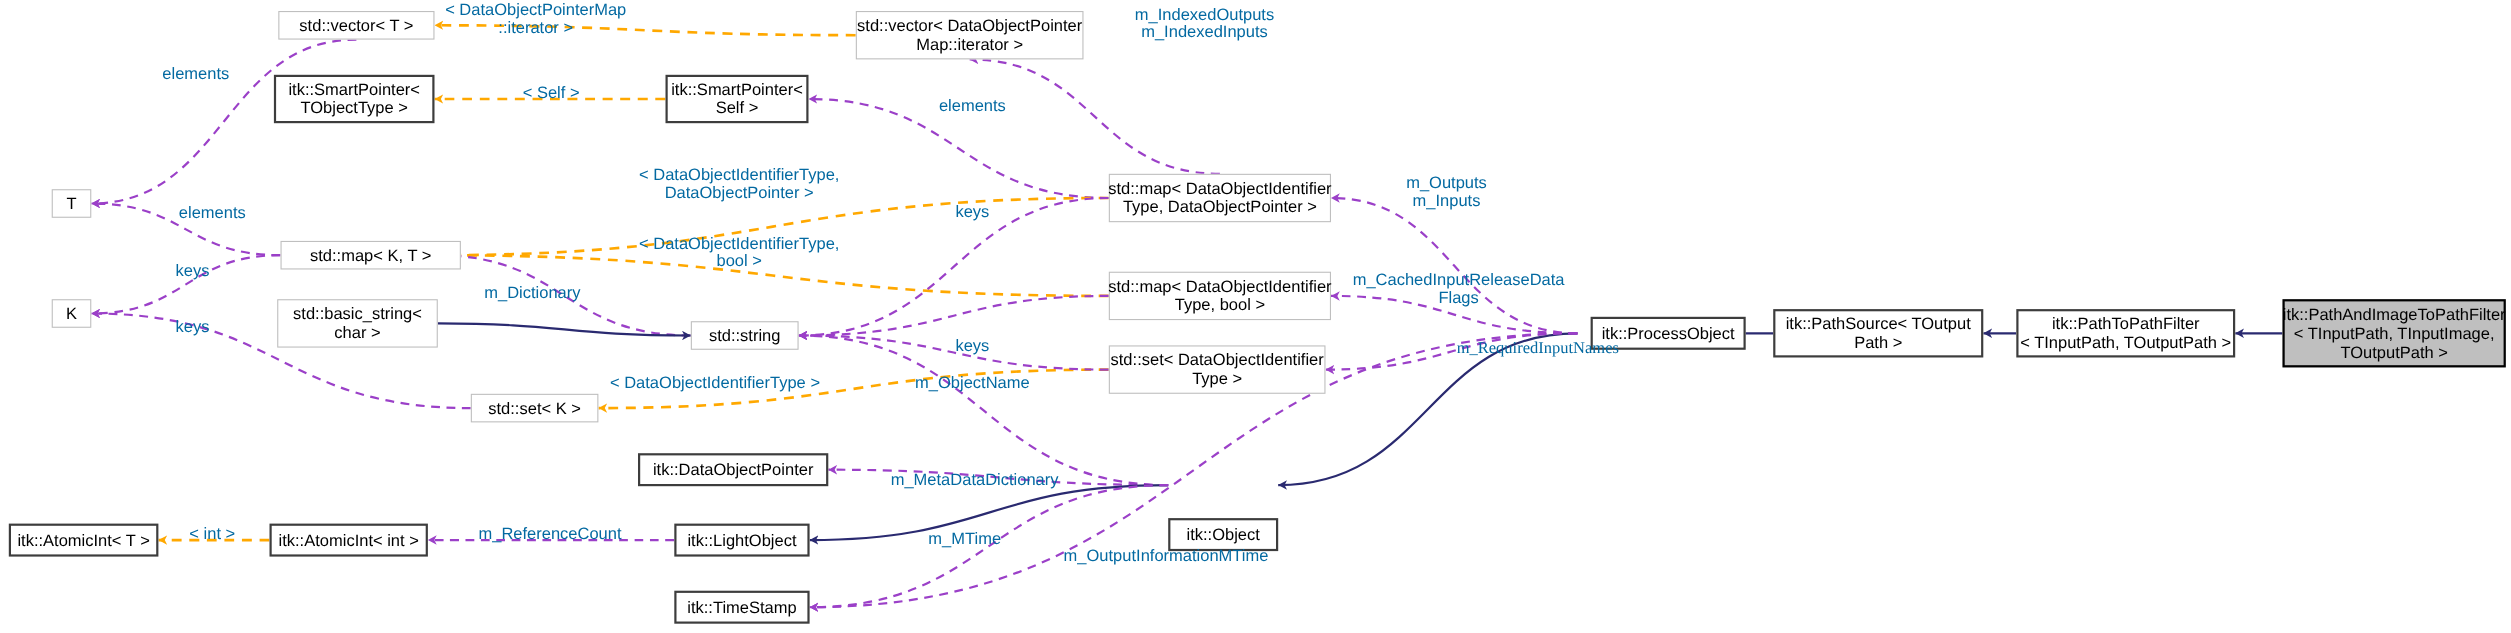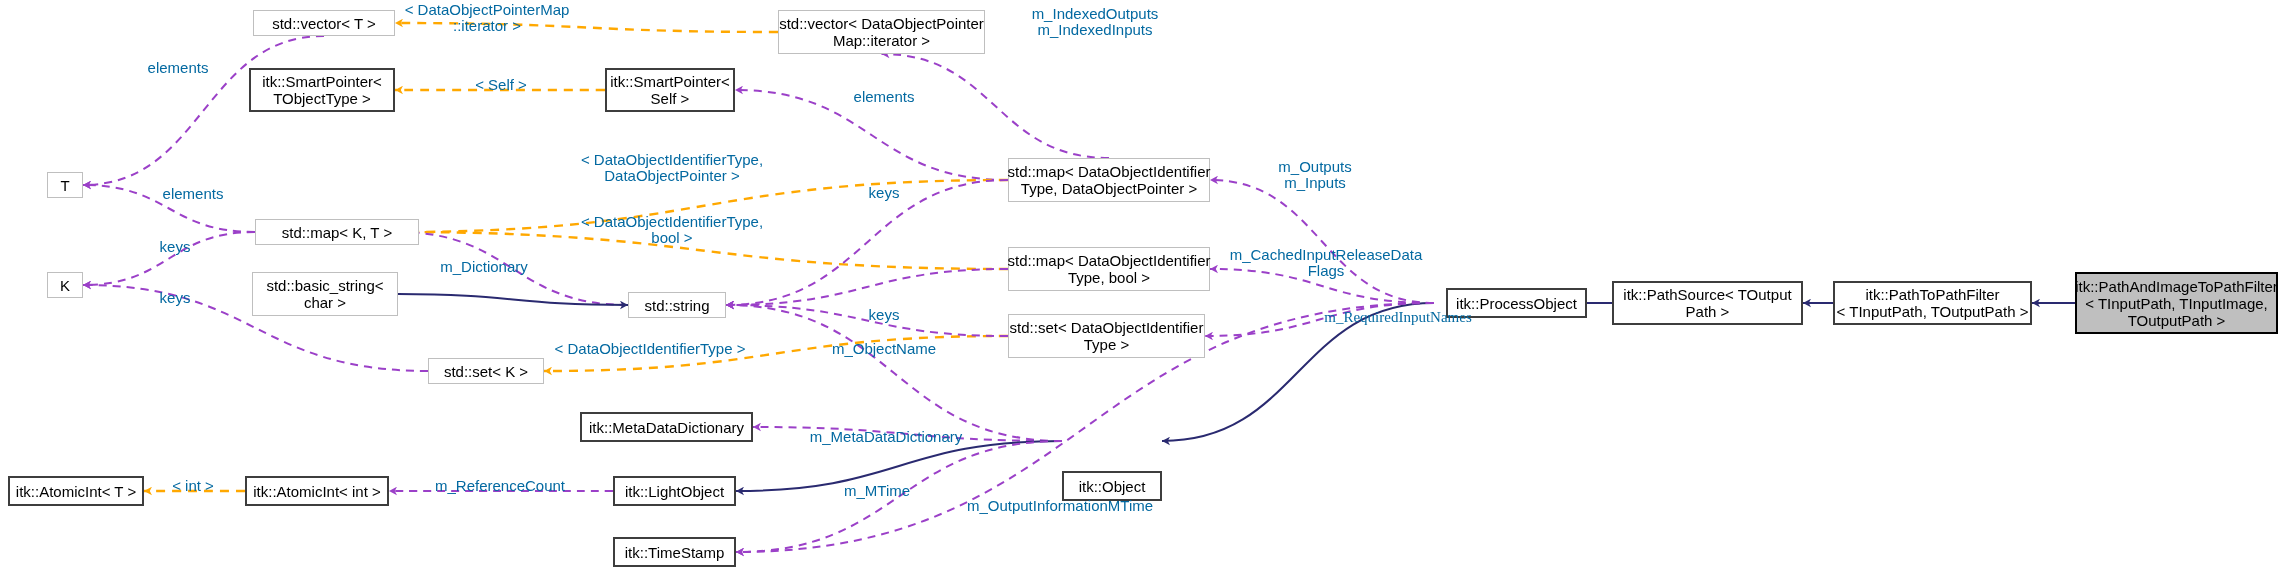"itk::MetaDataDictionary" div.node { text: itk::MetaDataDictionary -> itk::DataObjectPointer }
